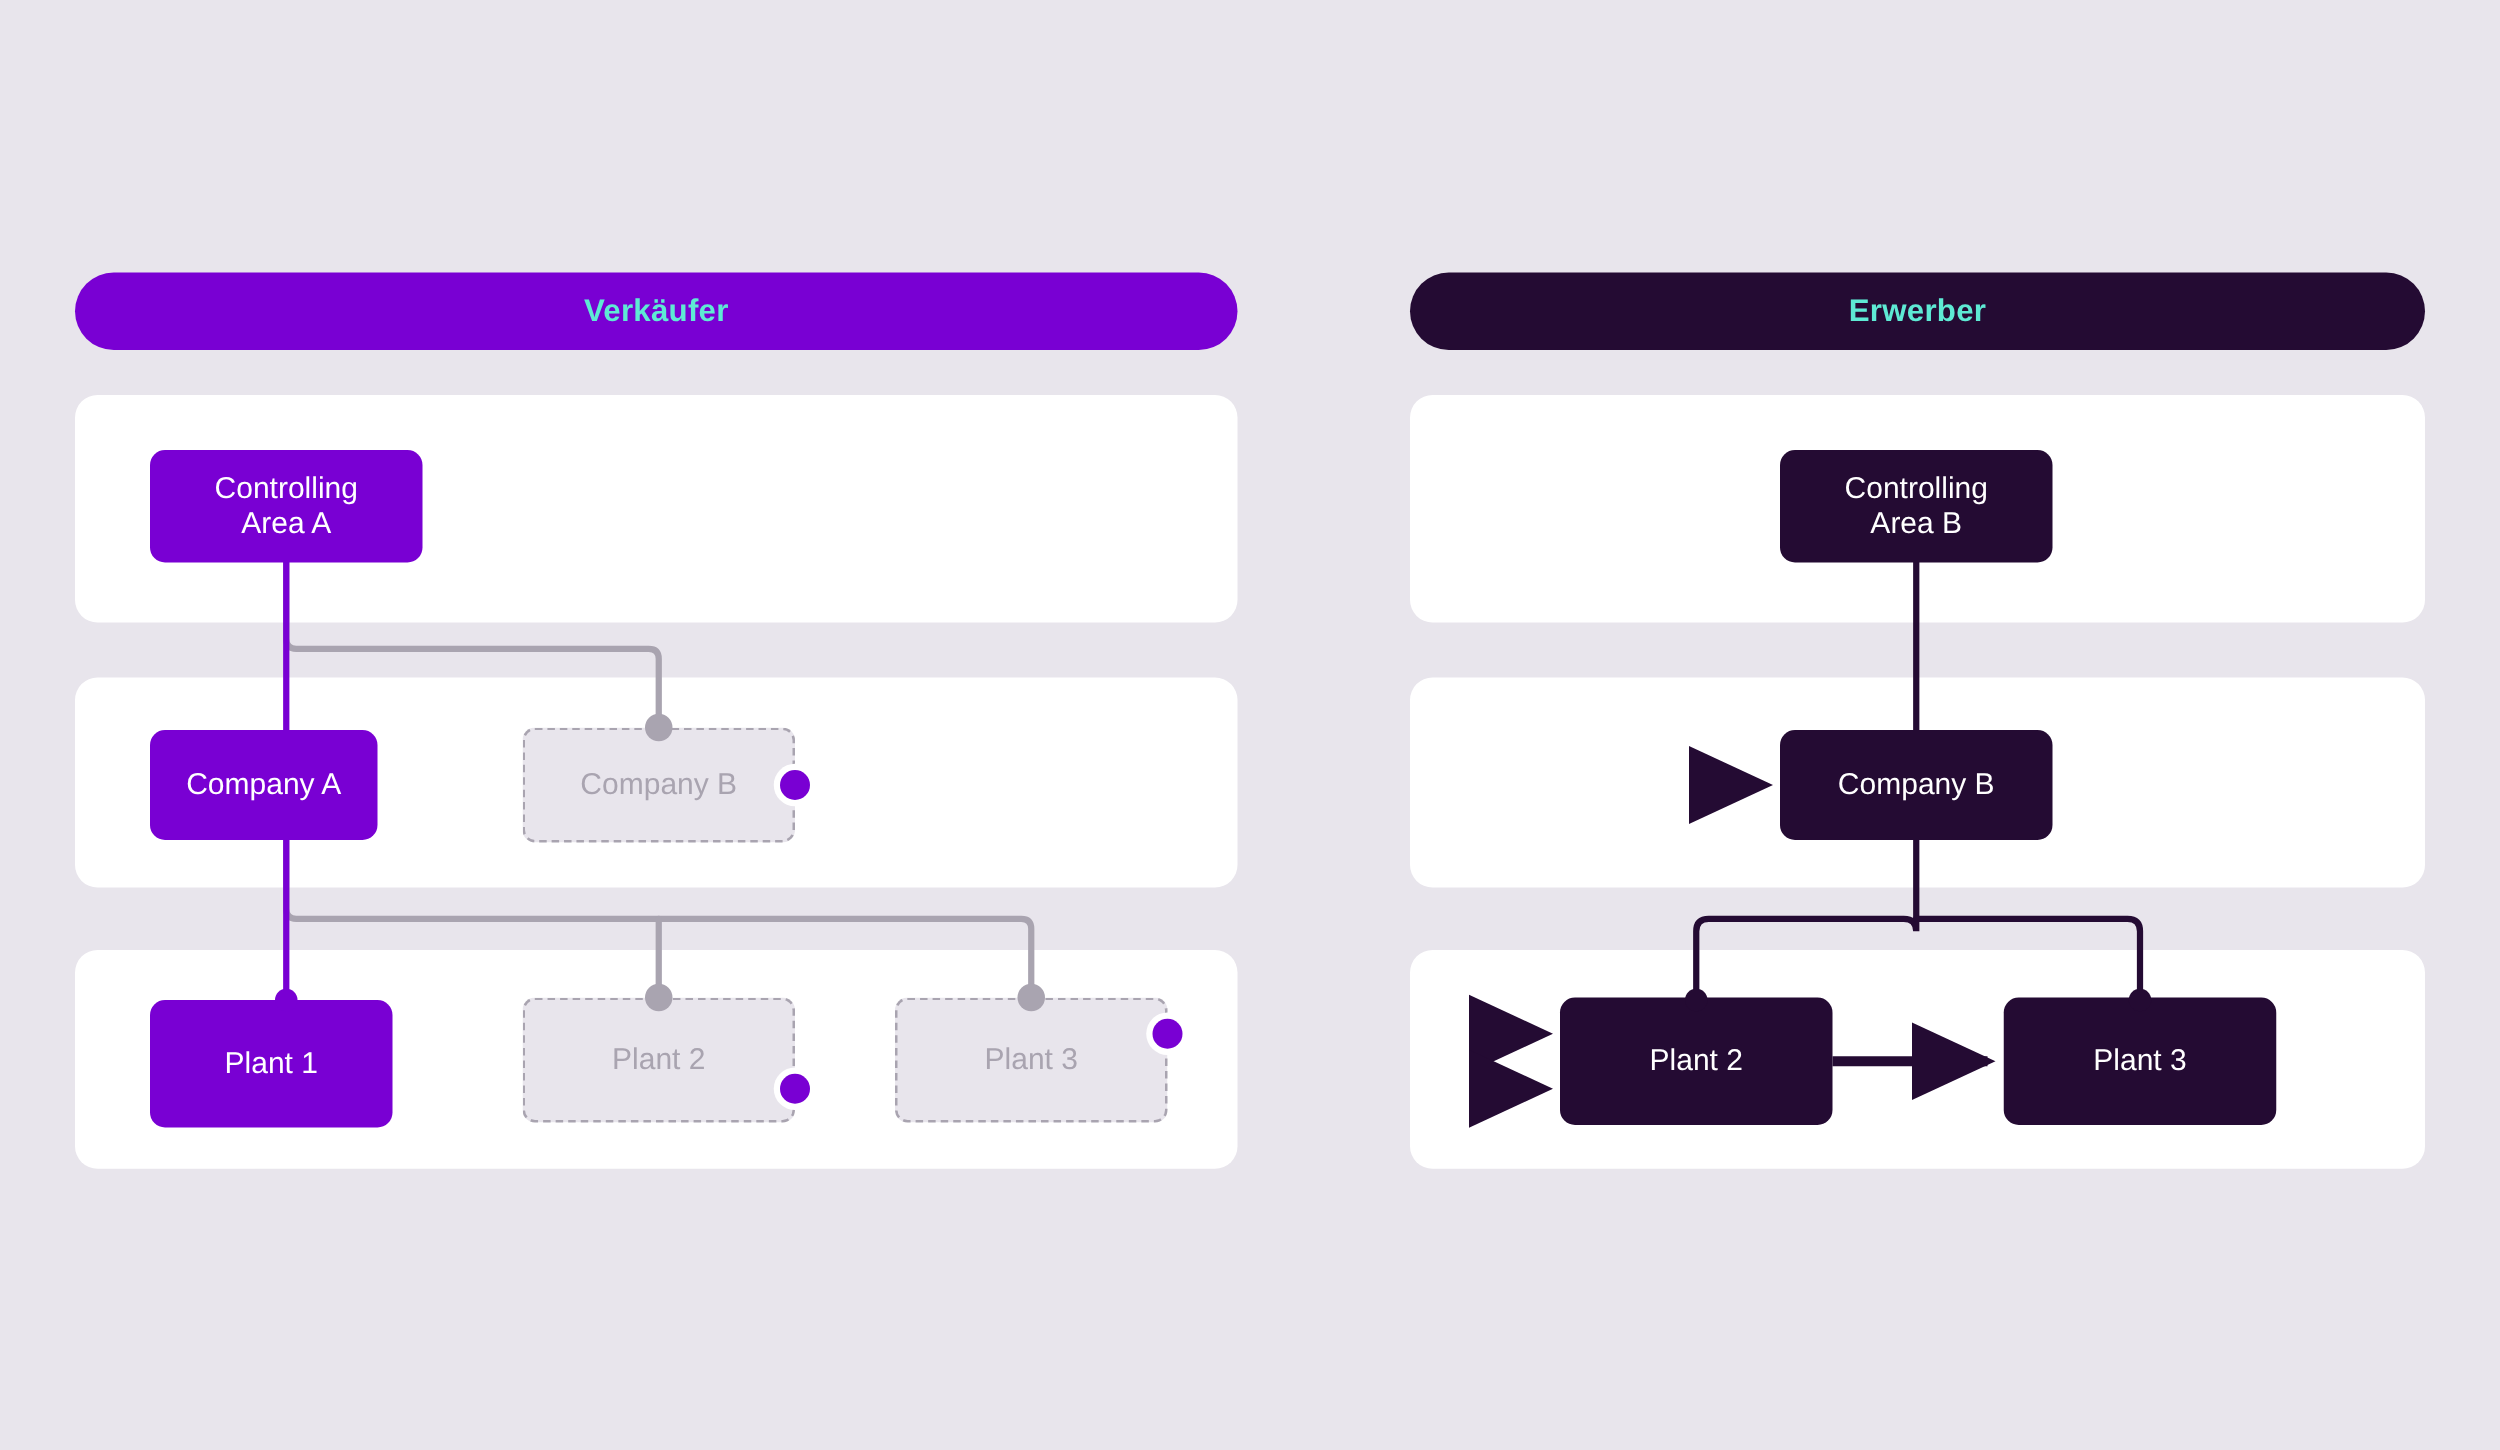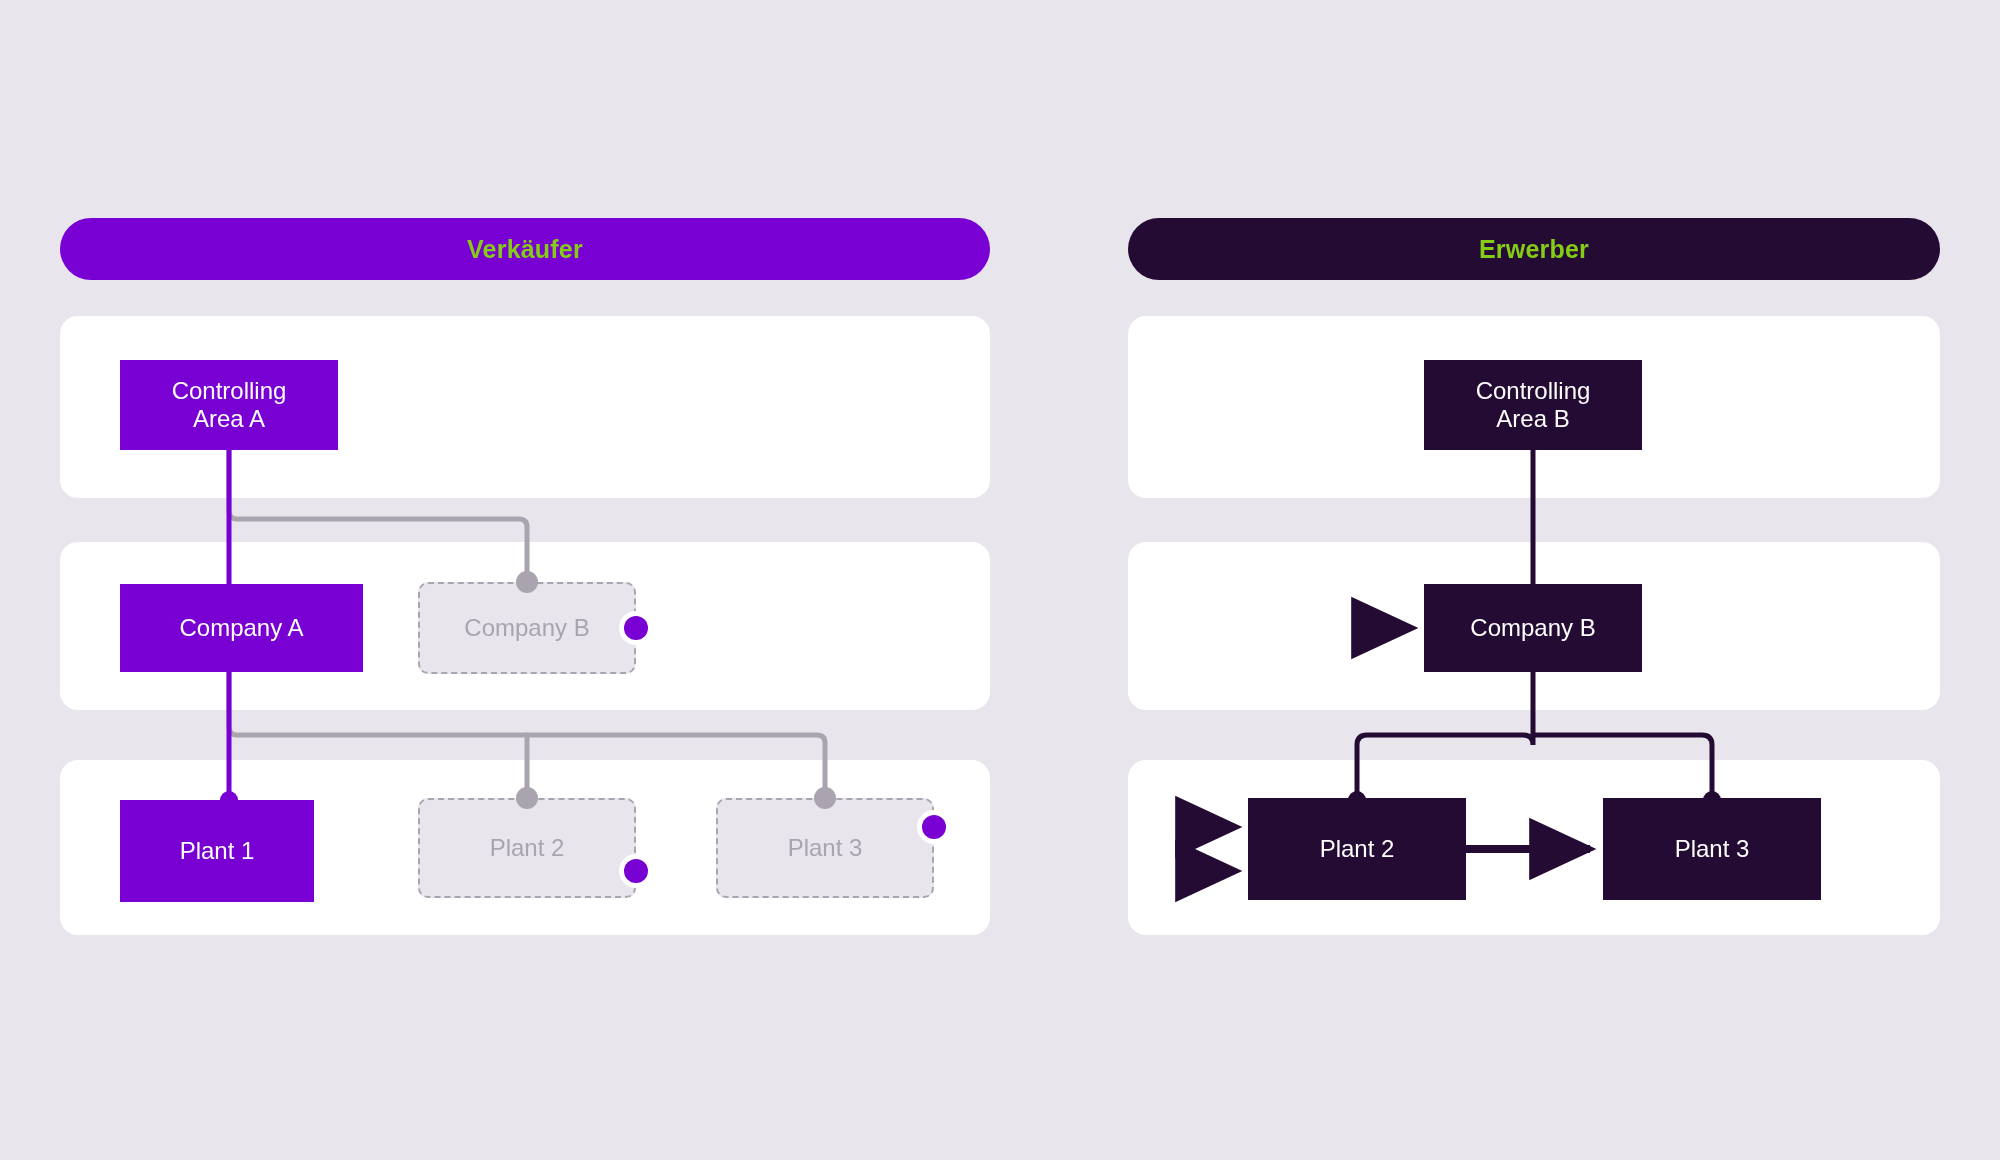"Verkäufer" .pill { color: #84cc16 -> #5eead4 }
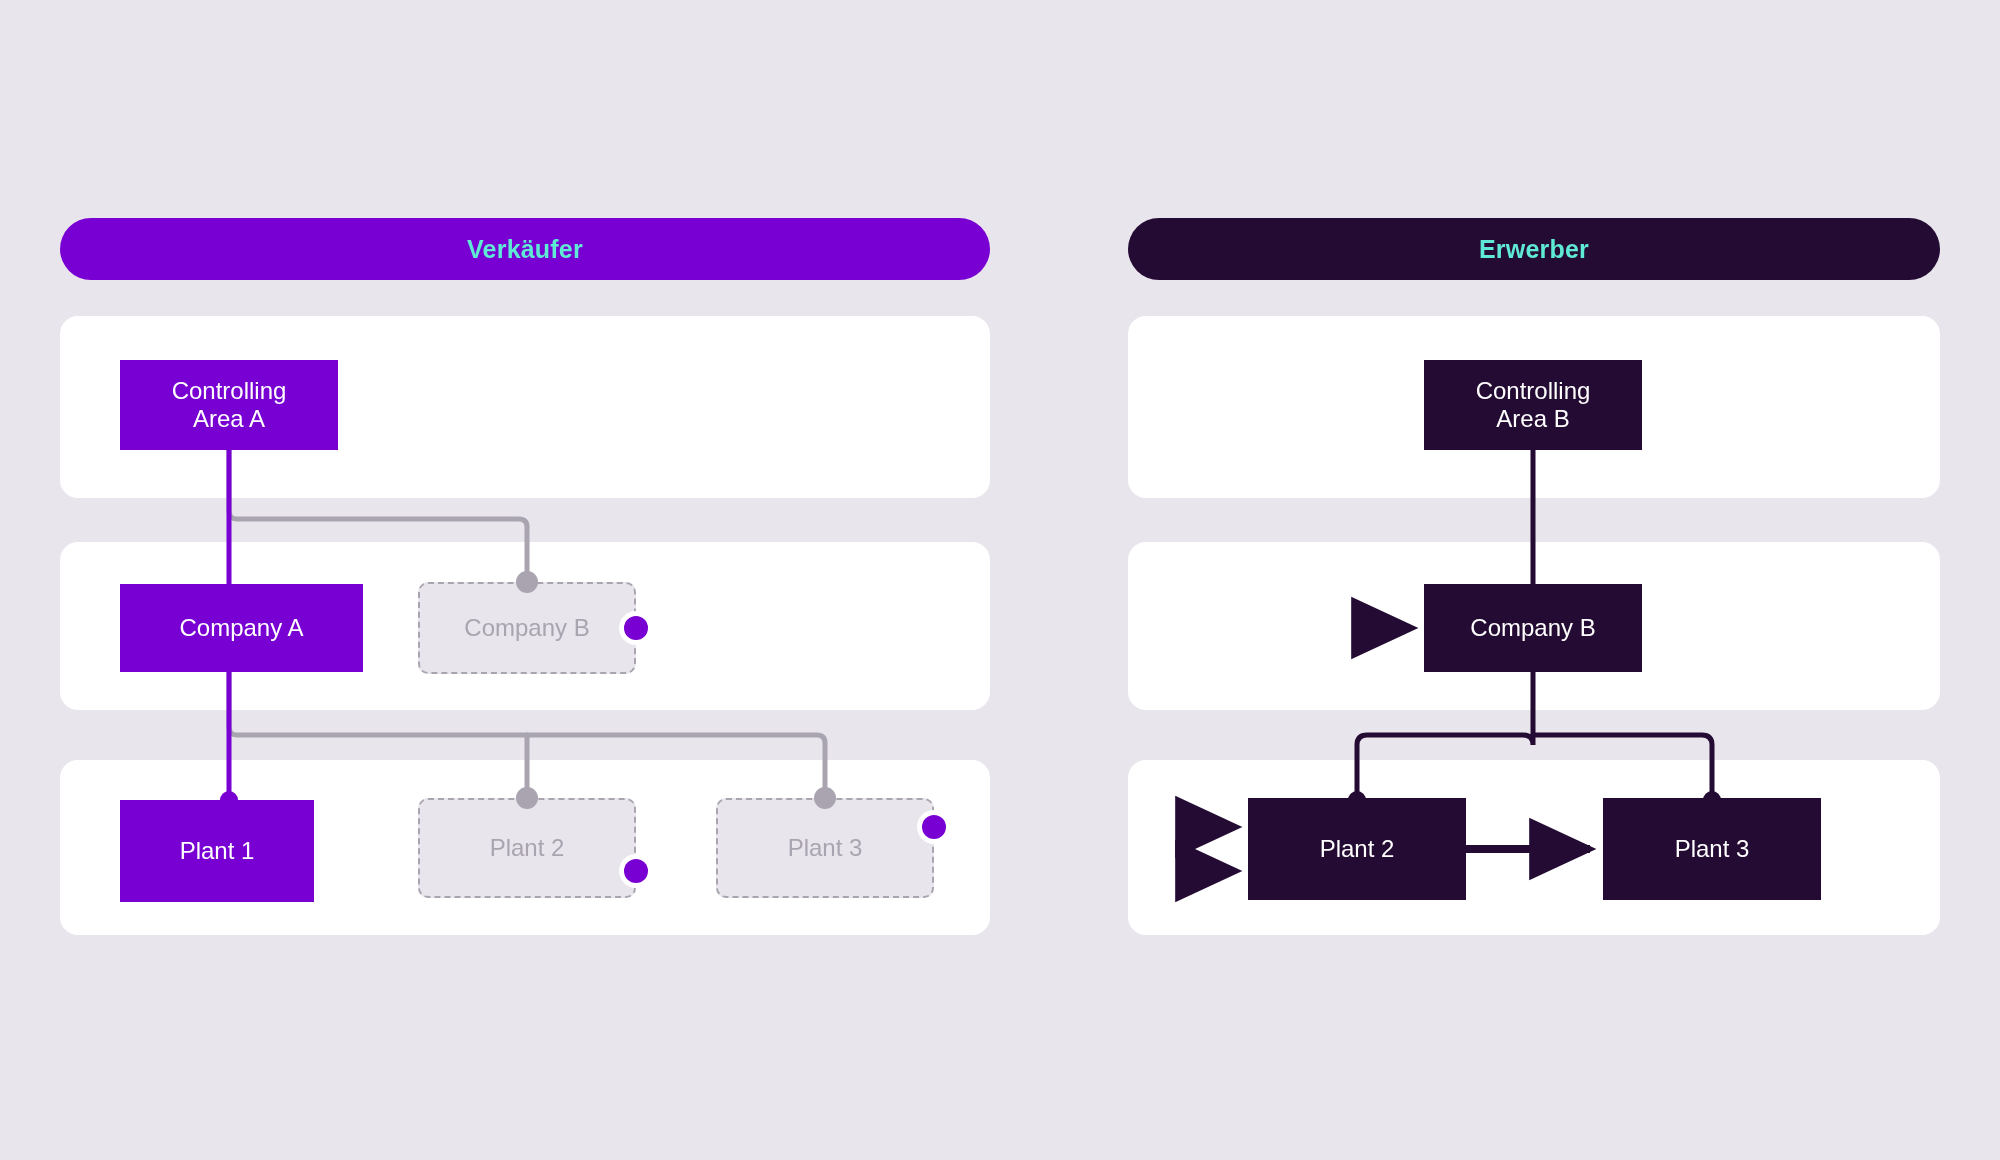"Controlling" .node { border-radius: 0 -> 12px }
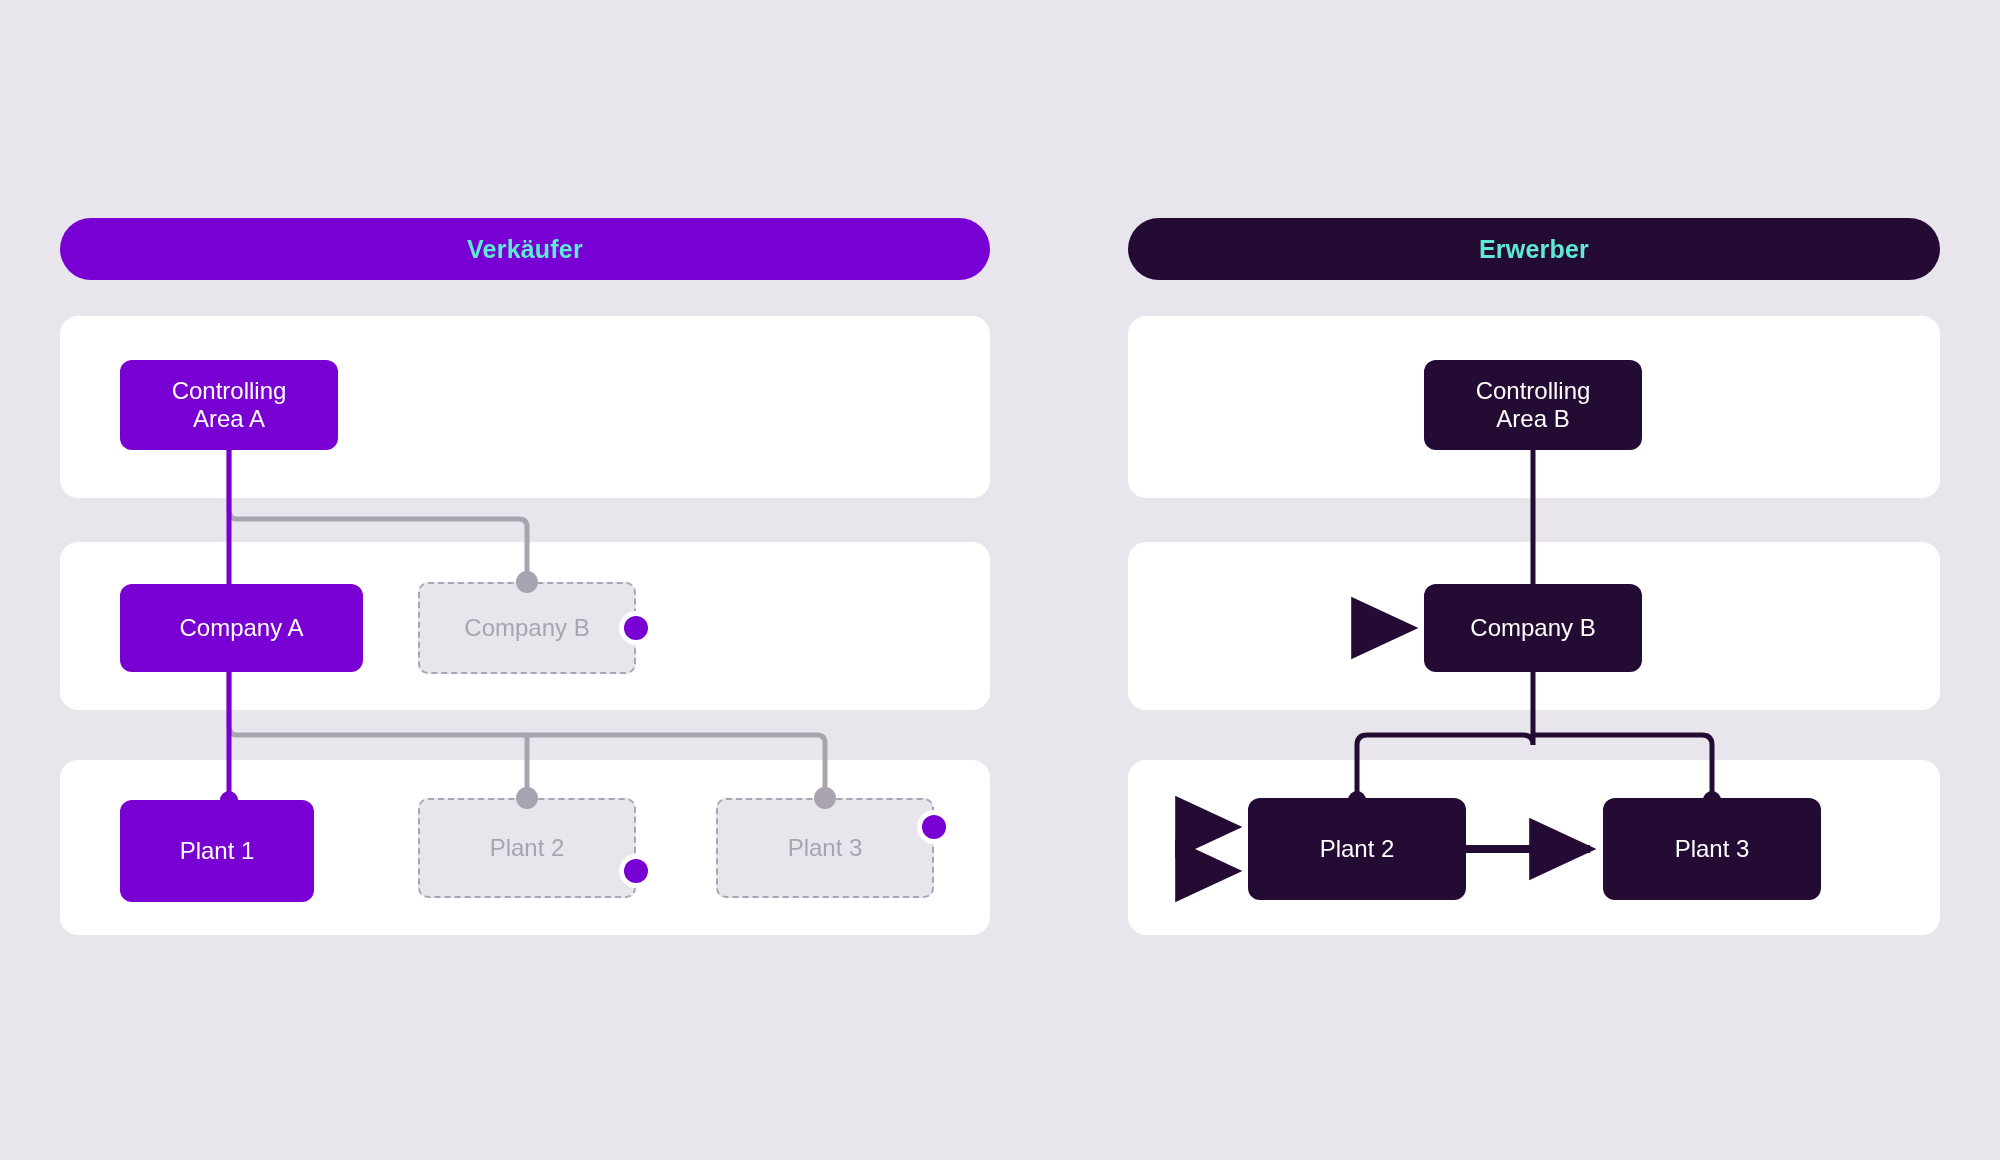"Company A" #n-comp-a { width: 243px -> 182px }
